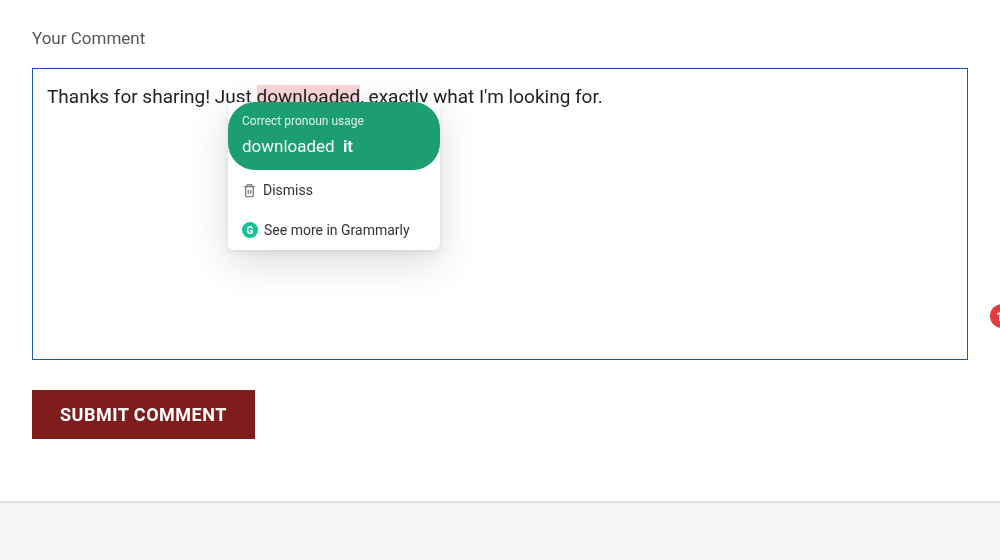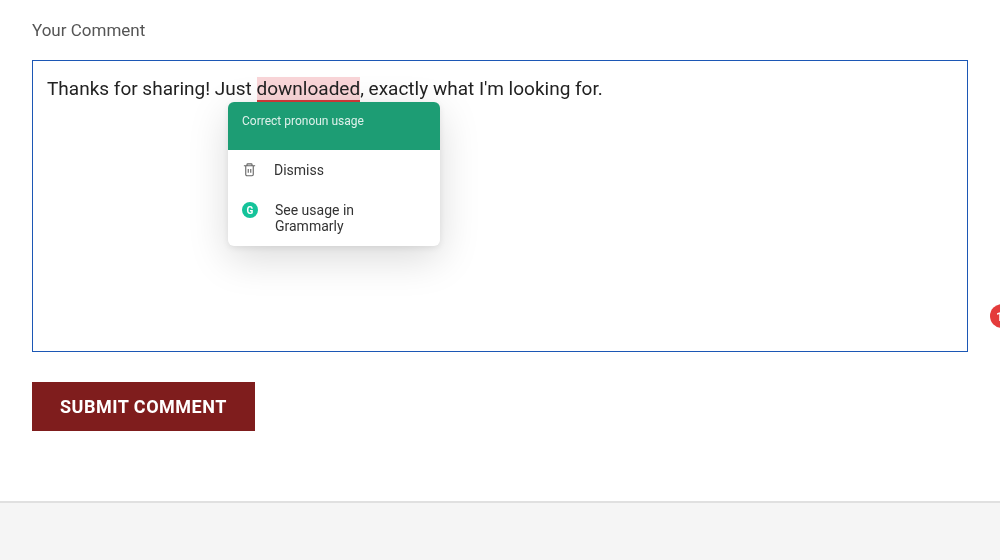"Your Comment" .container { padding: 20px 32px 0 32px -> 28px 32px 0 32px }
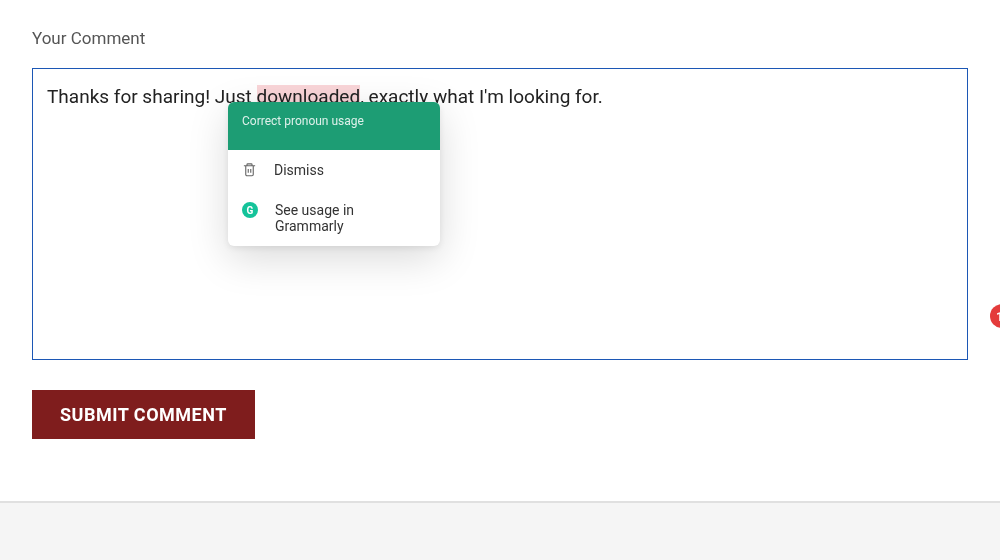"Correct pronoun usage" .popup-header { border-radius: none -> 27px }
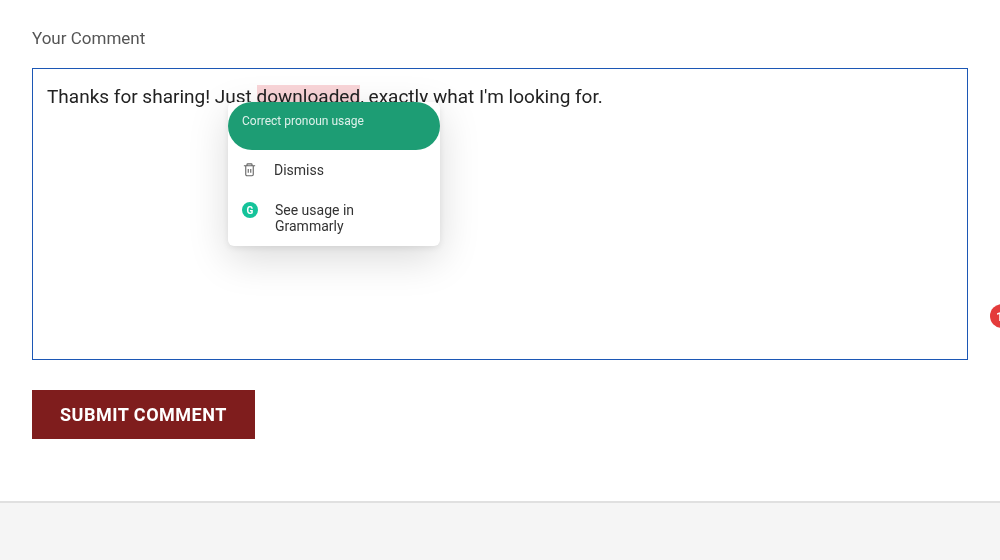"downloaded it" div.popup-suggestion { html: none -> <div> <span>downloaded</span> <span>it</span> </div> }
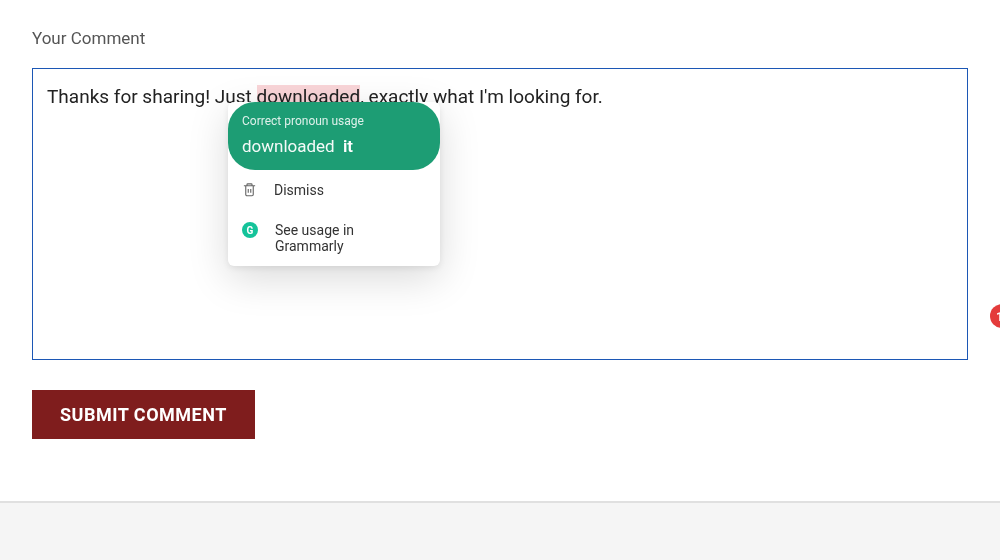"Dismiss" .popup-row { align-items: flex-start -> flex-end; gap: 17px -> 6px }
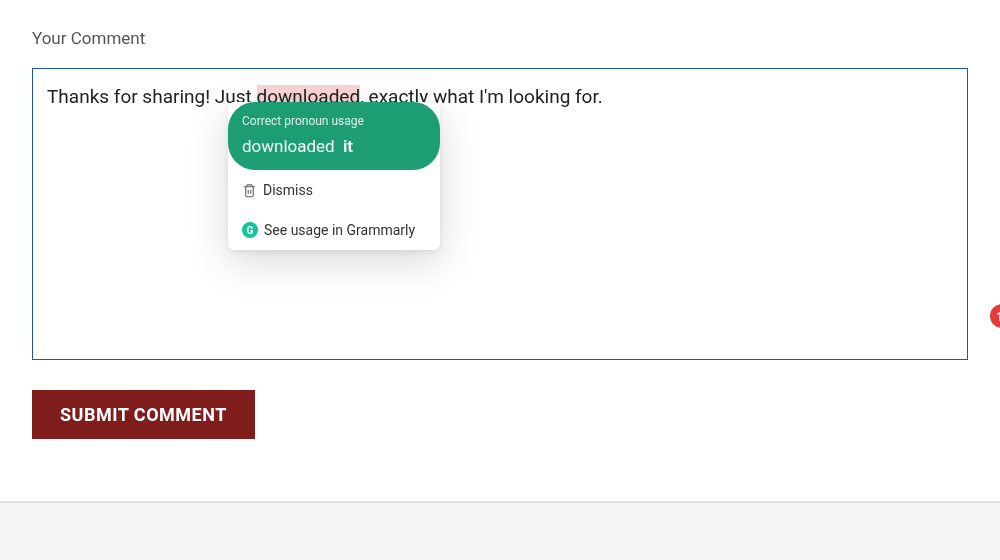"See usage in Grammarly" span { text: usage -> more }
